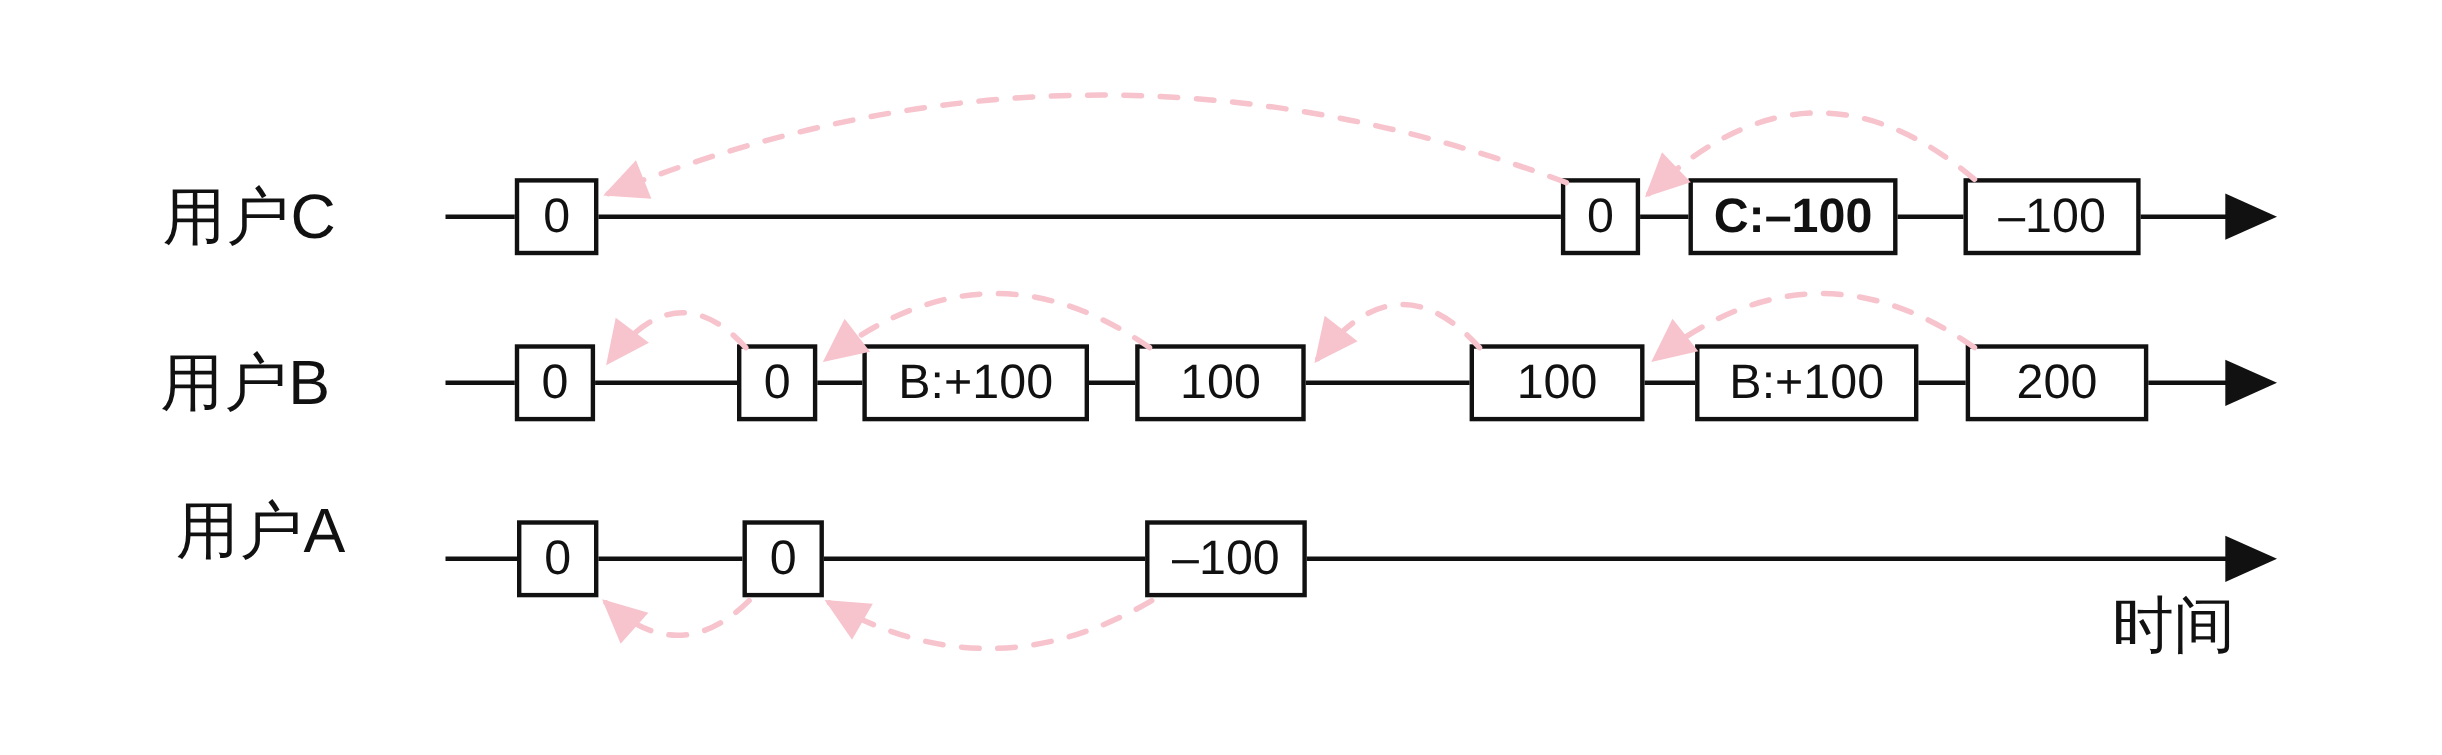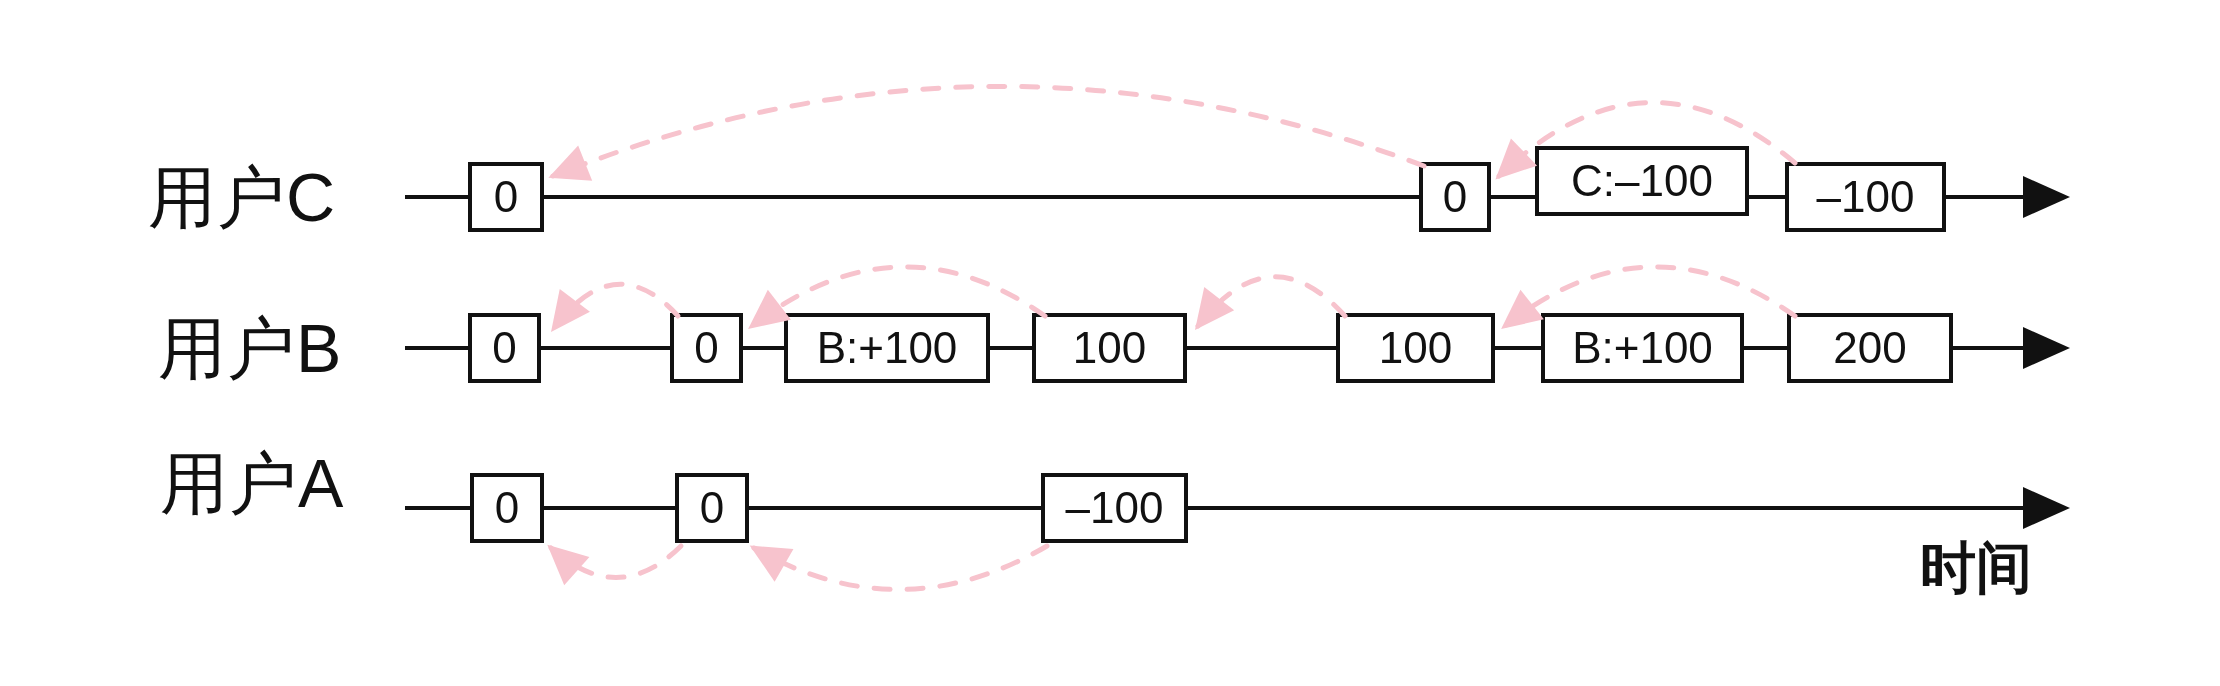"用户C" .row-label { font-size: 68px -> 57px }
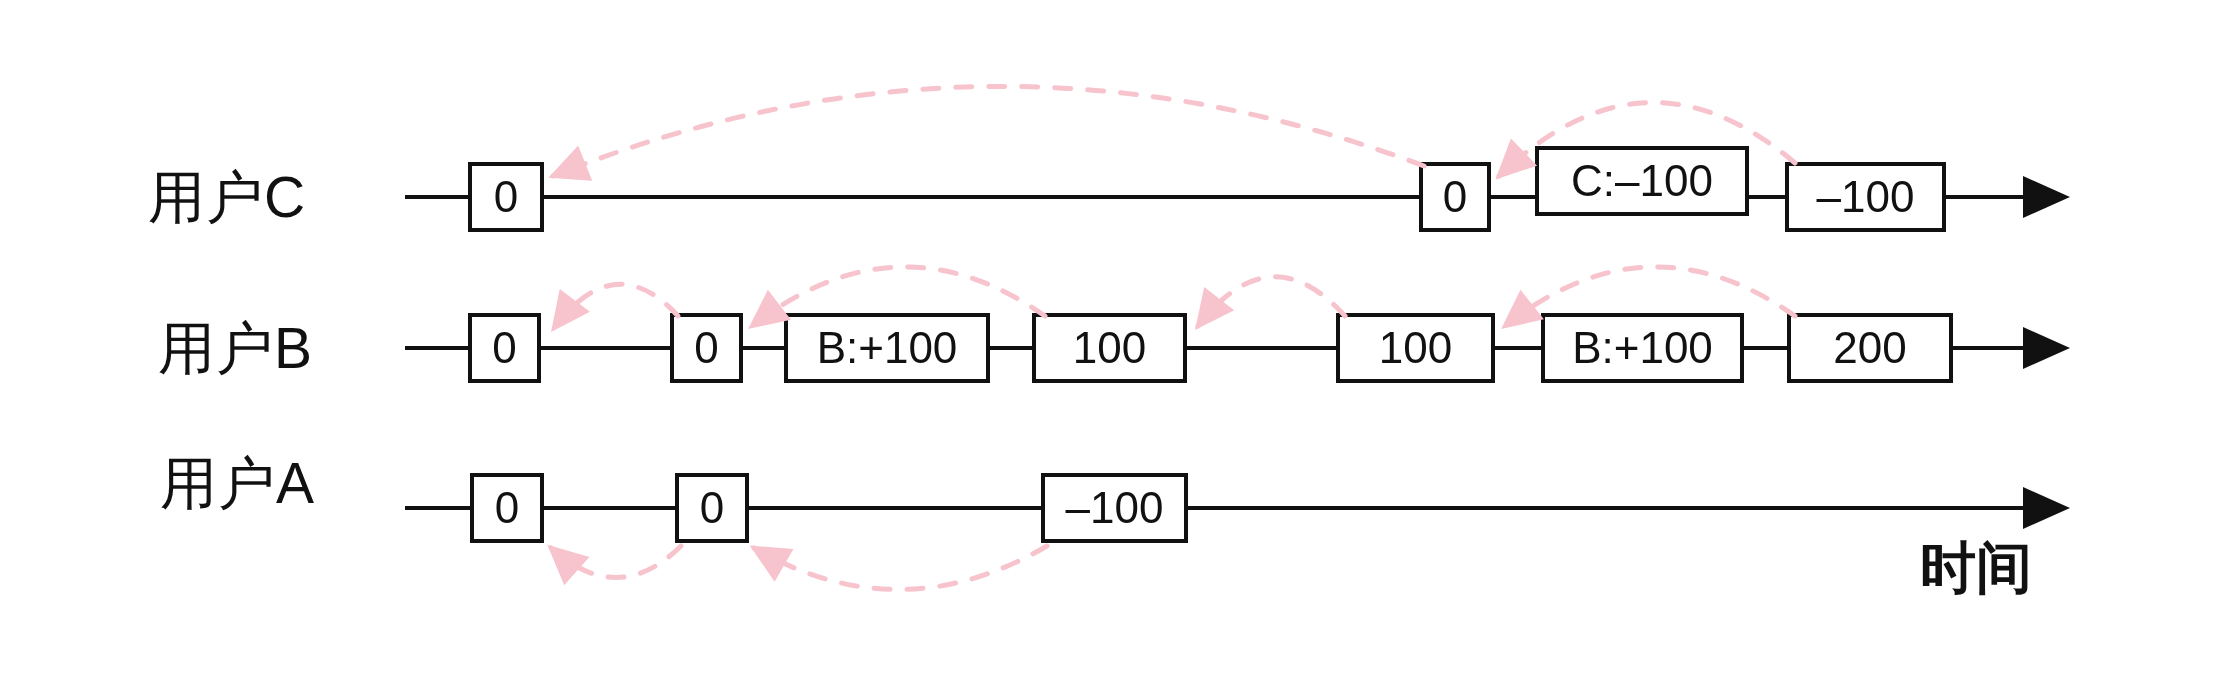"C:–100" div.box { font-weight: none -> bold; top: 146px -> 162px; width: 214px -> 190px }
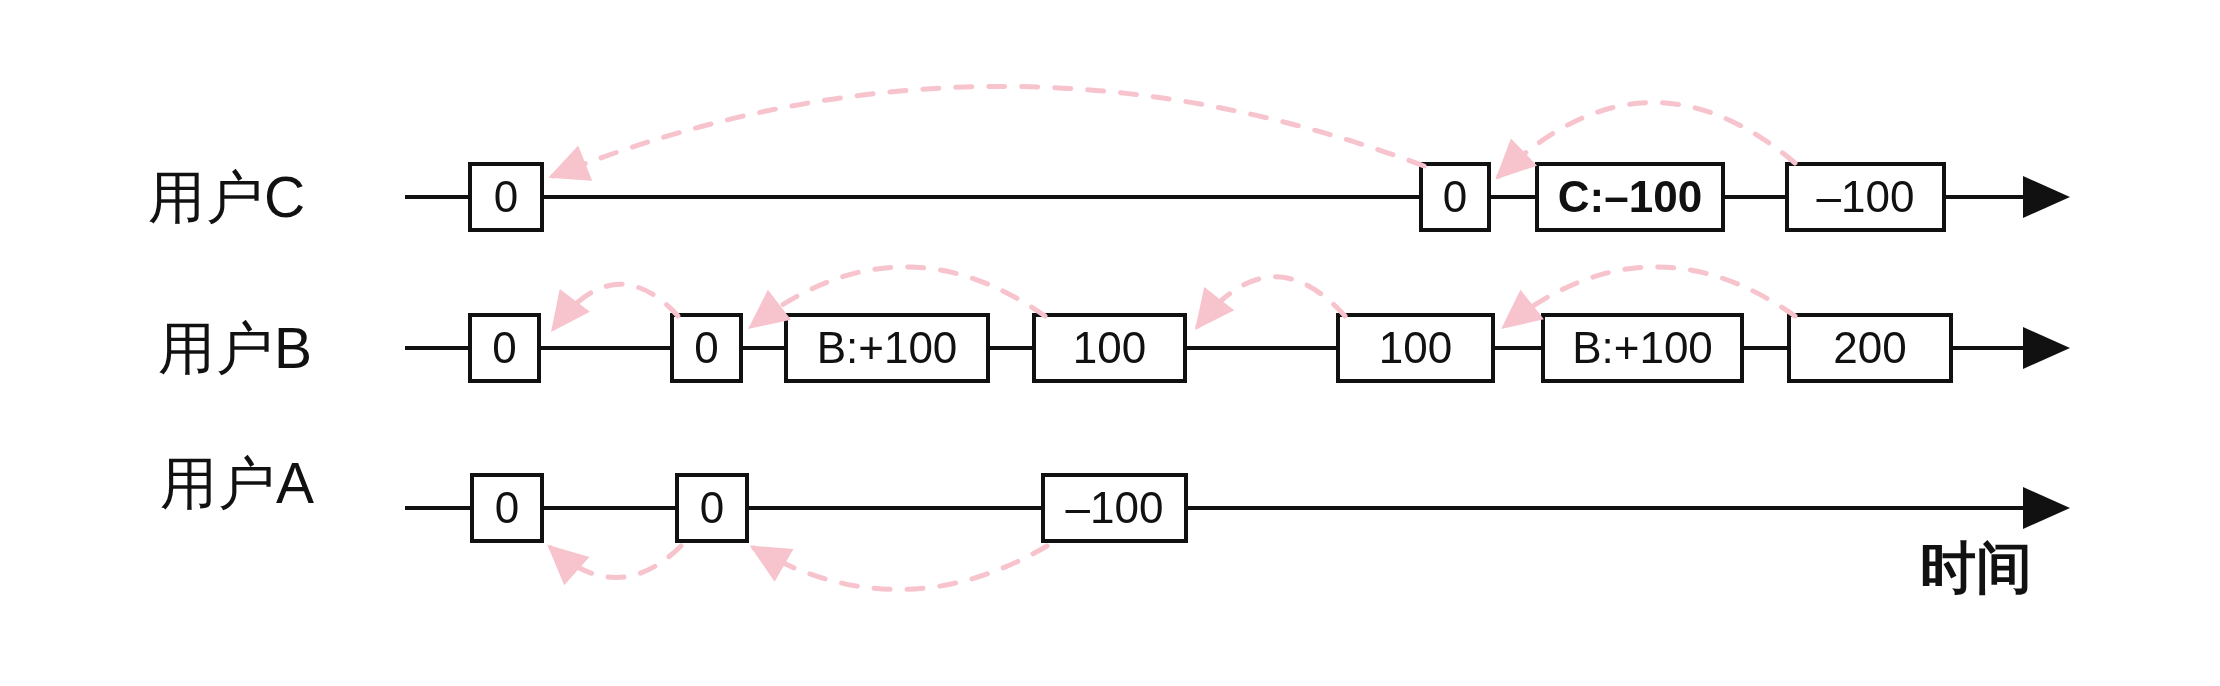"用户B" div.row-label { left: 158px -> 146px }
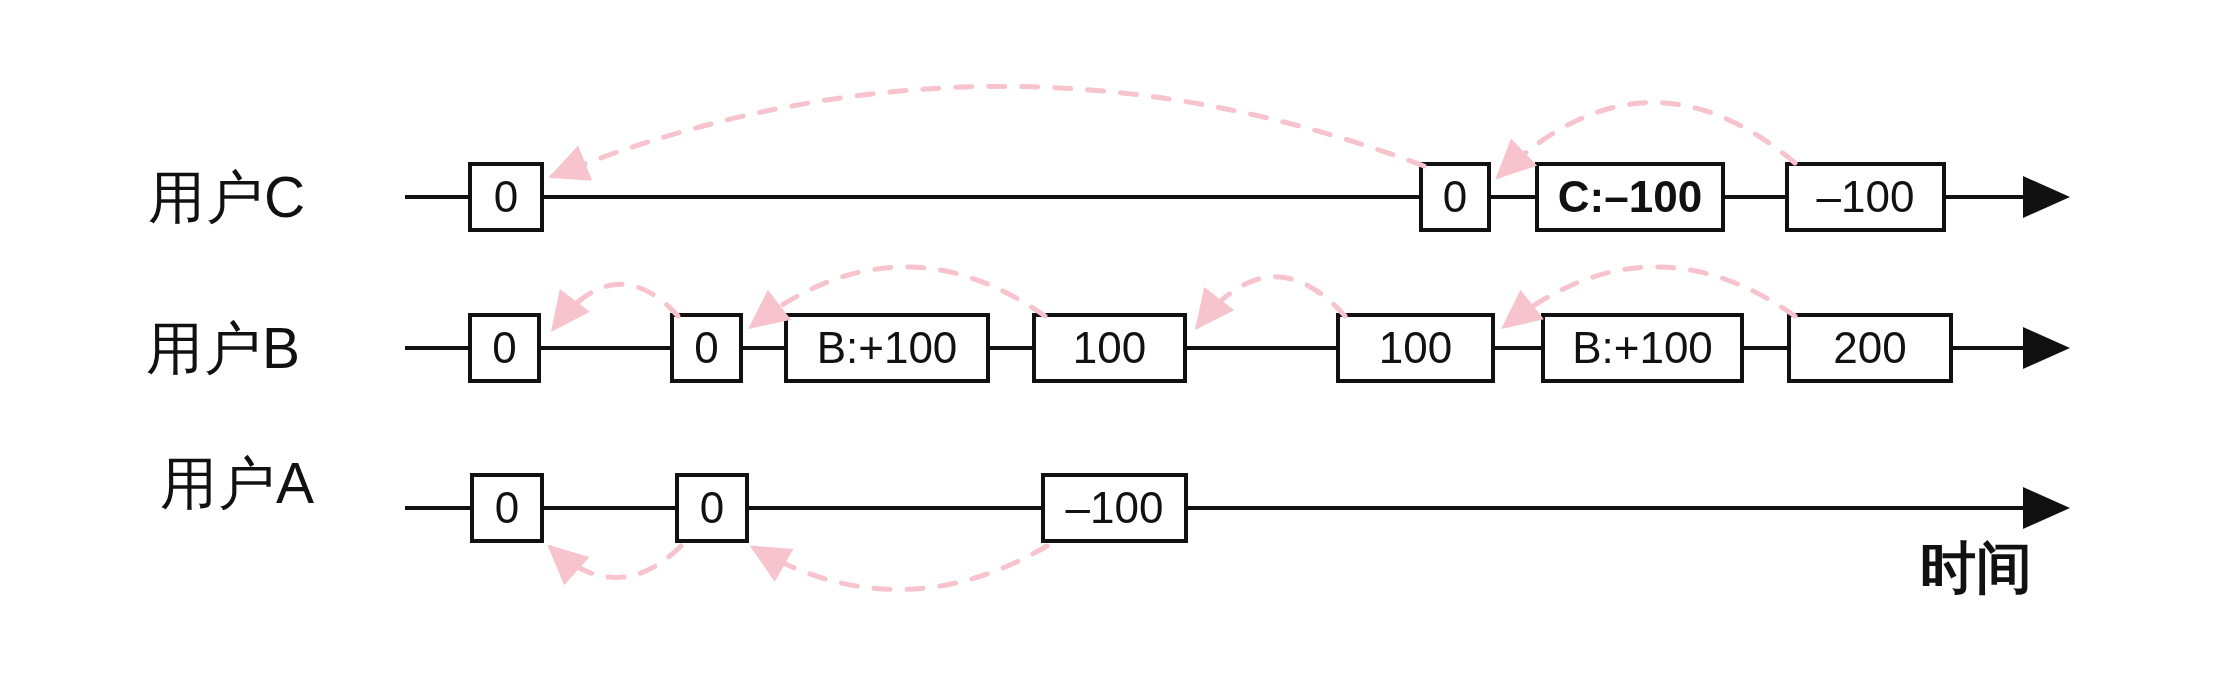"时间" div.axis-label { font-weight: bold -> none }
